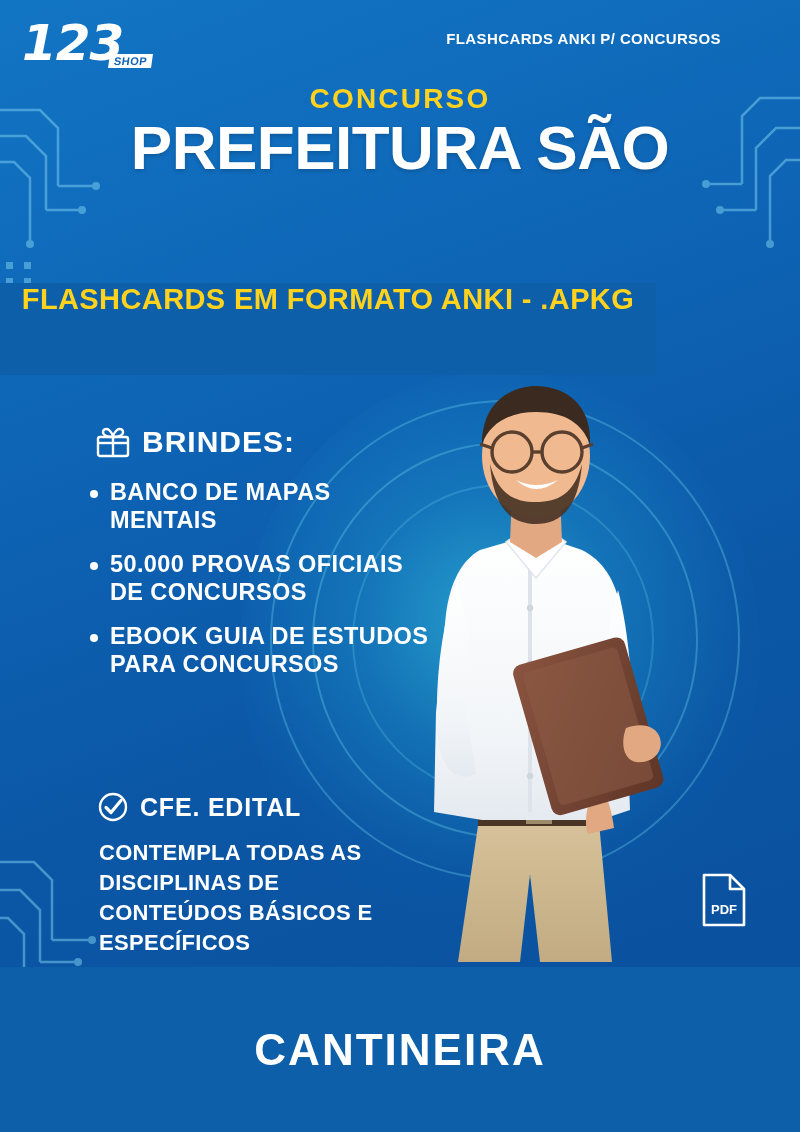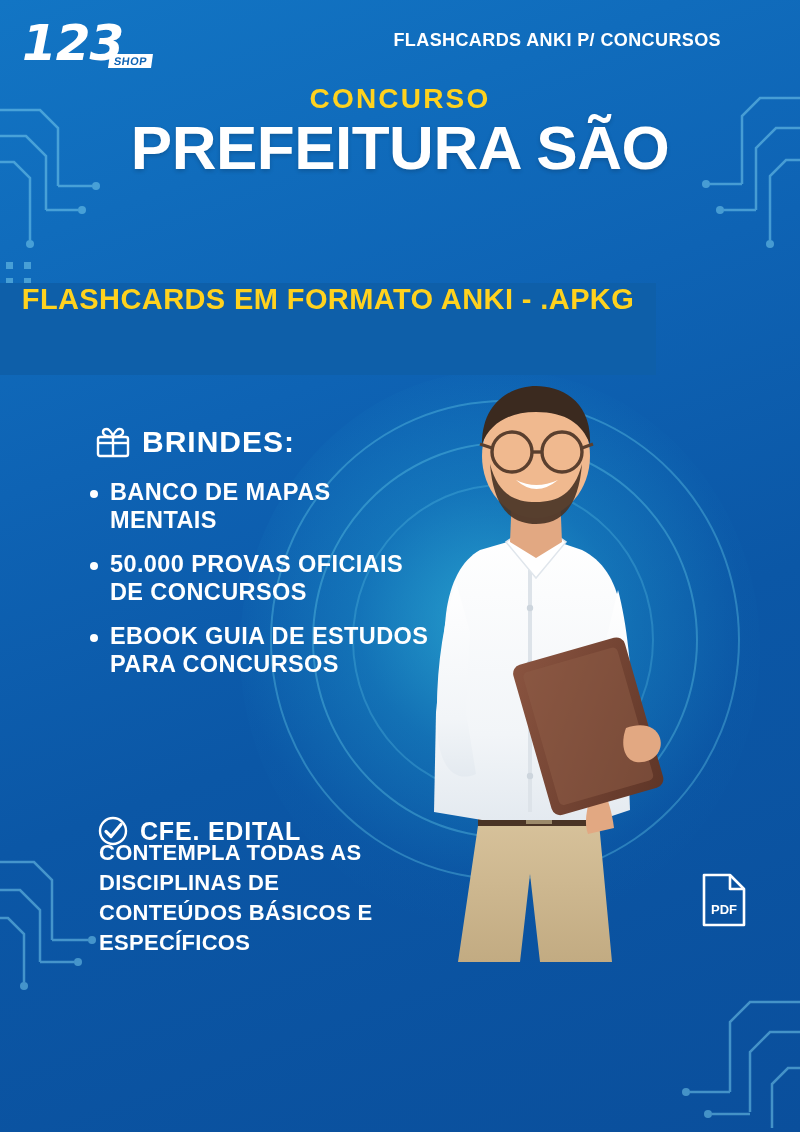"FLASHCARDS ANKI P/ CONCURSOS" .top-right { font-size: 18px -> 15px }
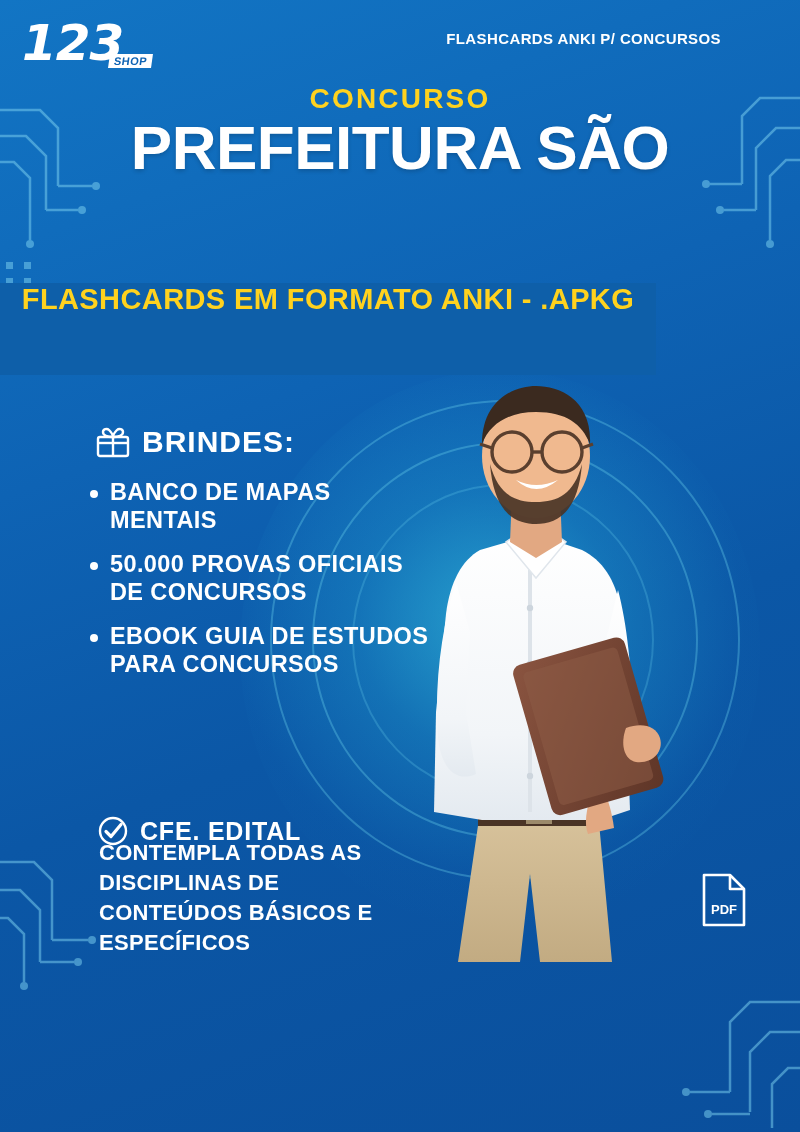"CFE. EDITAL" .cfe-head { top: 816px -> 792px }
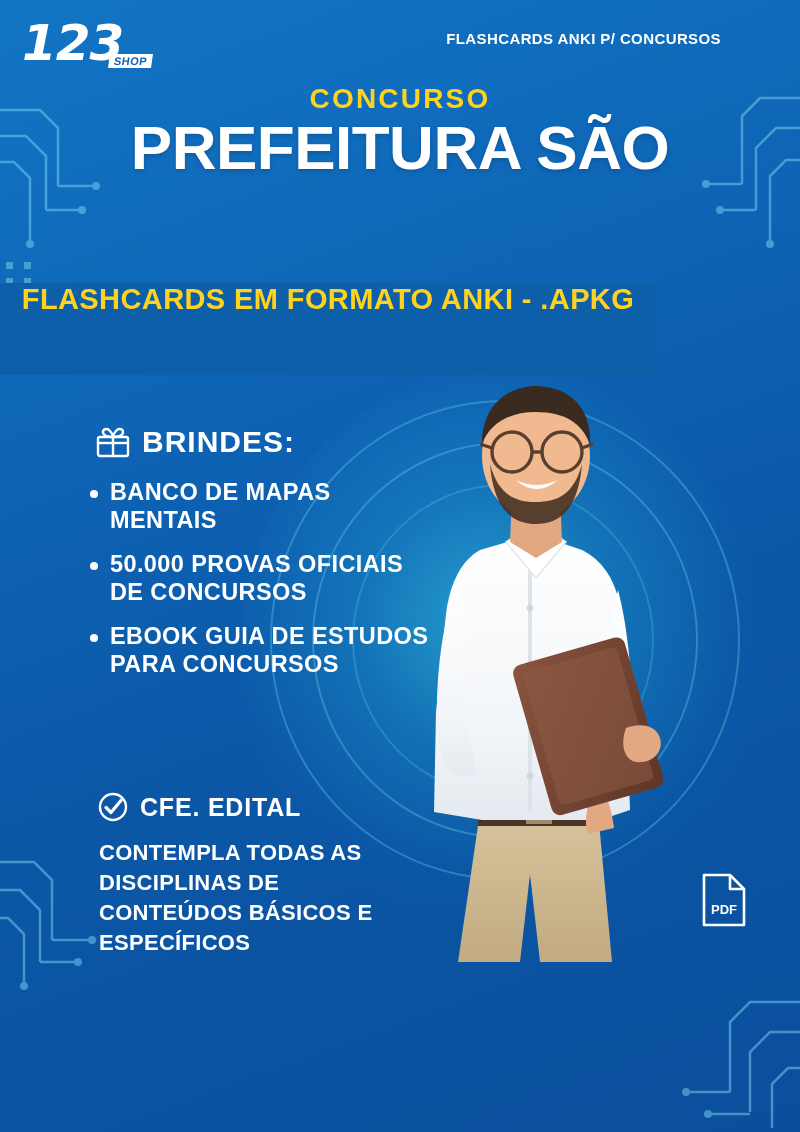"CANTINEIRA" div.footer { html: none -> <div> <div>CANTINEIRA</div> </div> }
